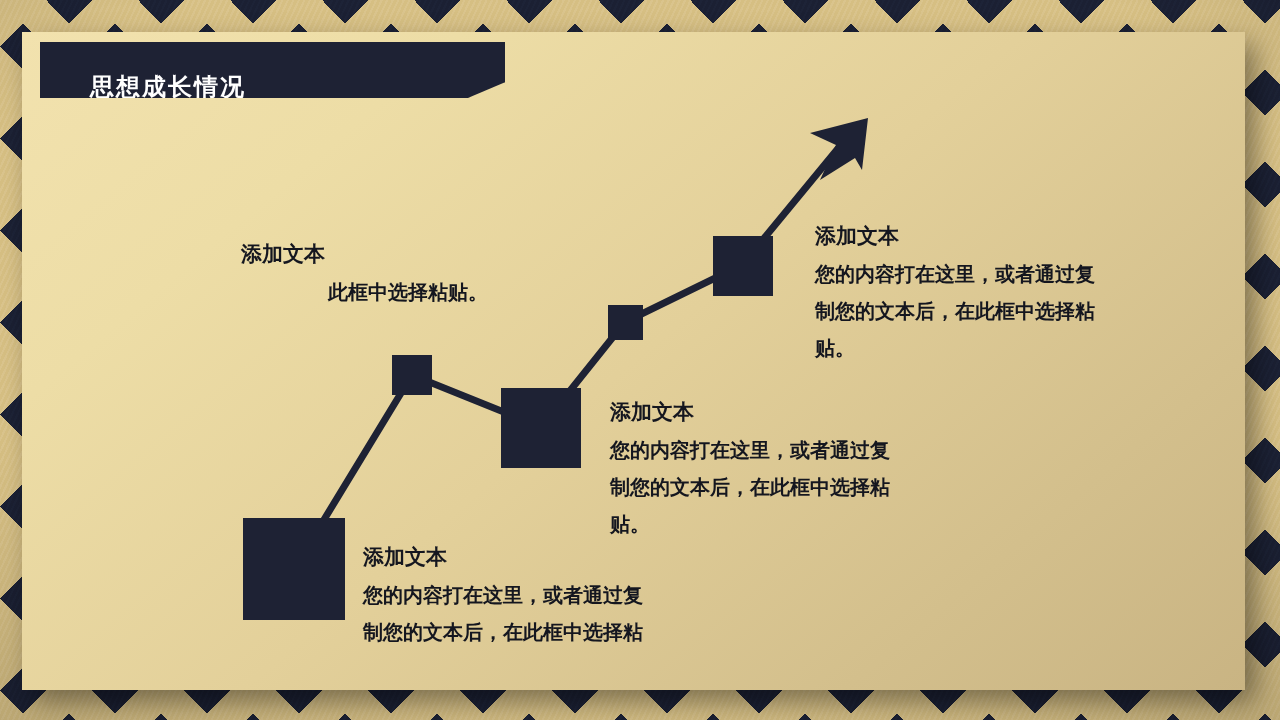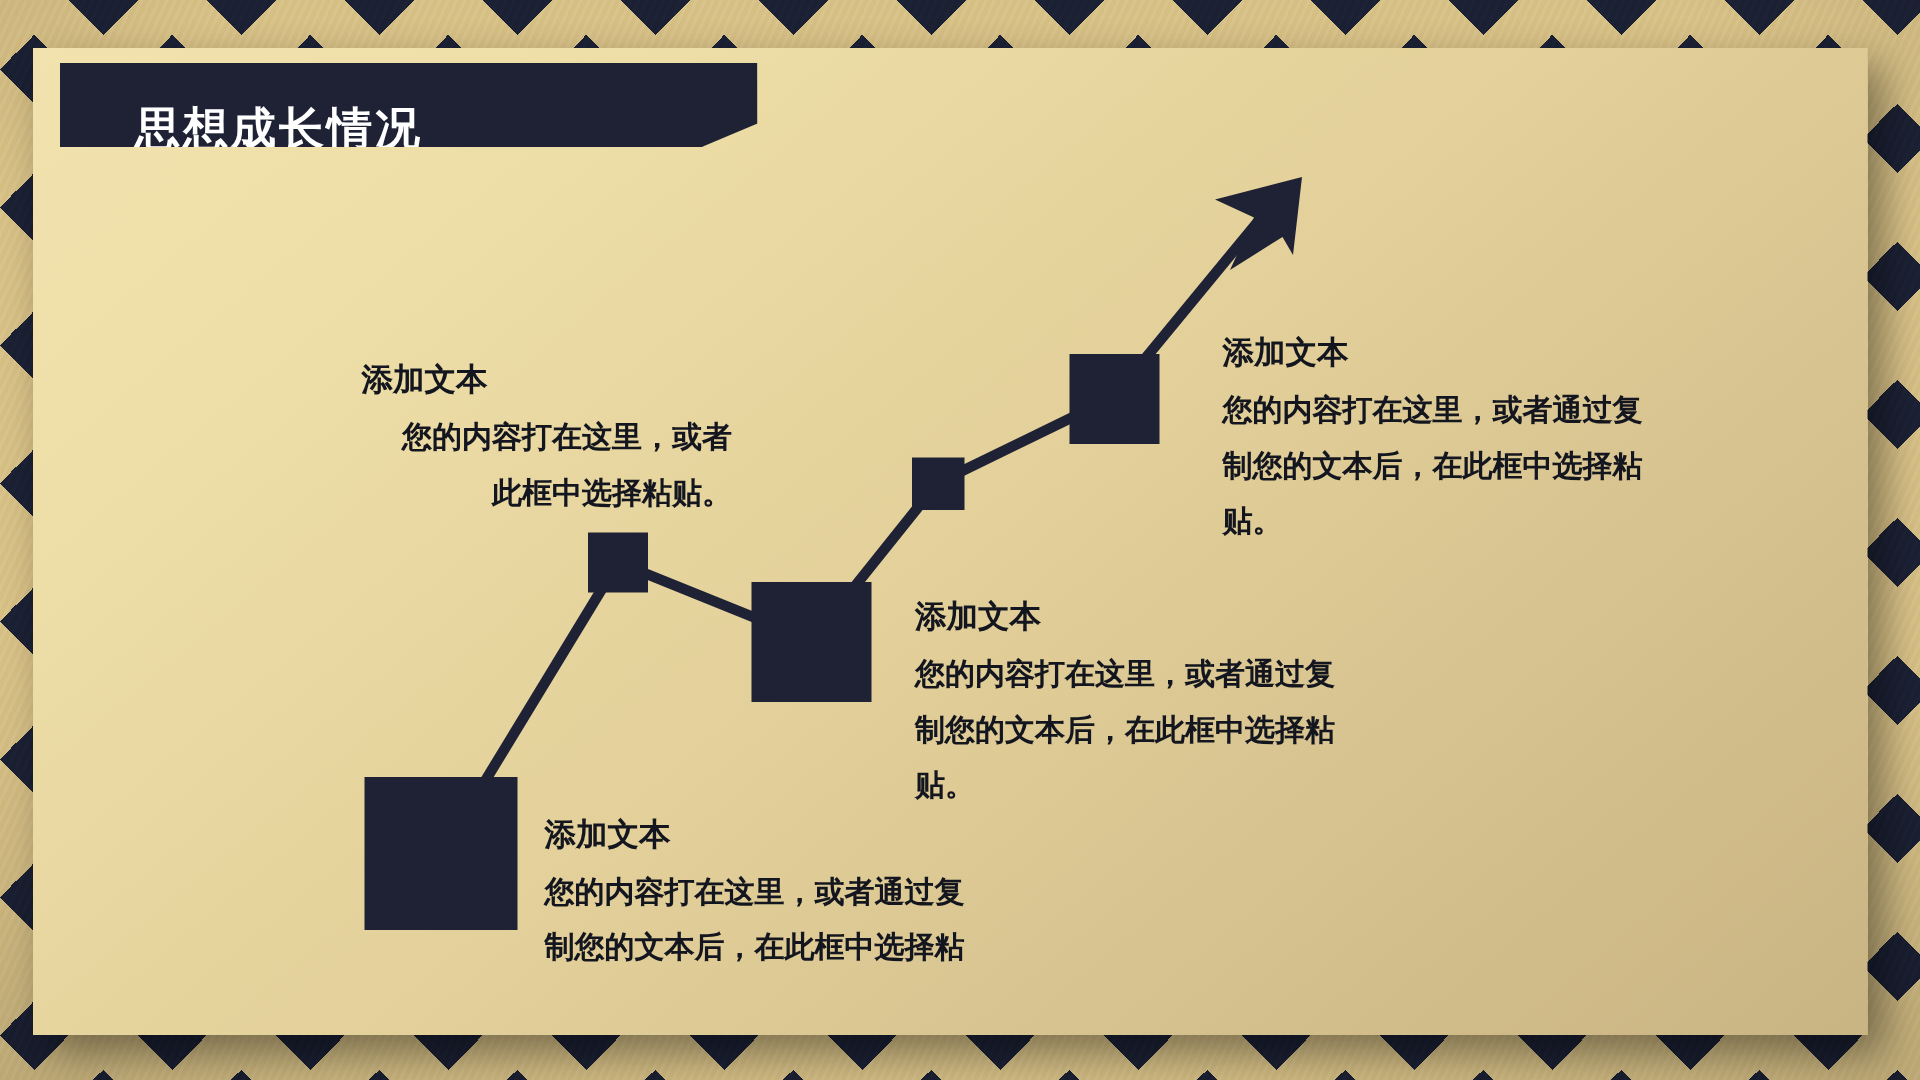"思想成长情况" #title-text { font-size: 30px -> 24px }
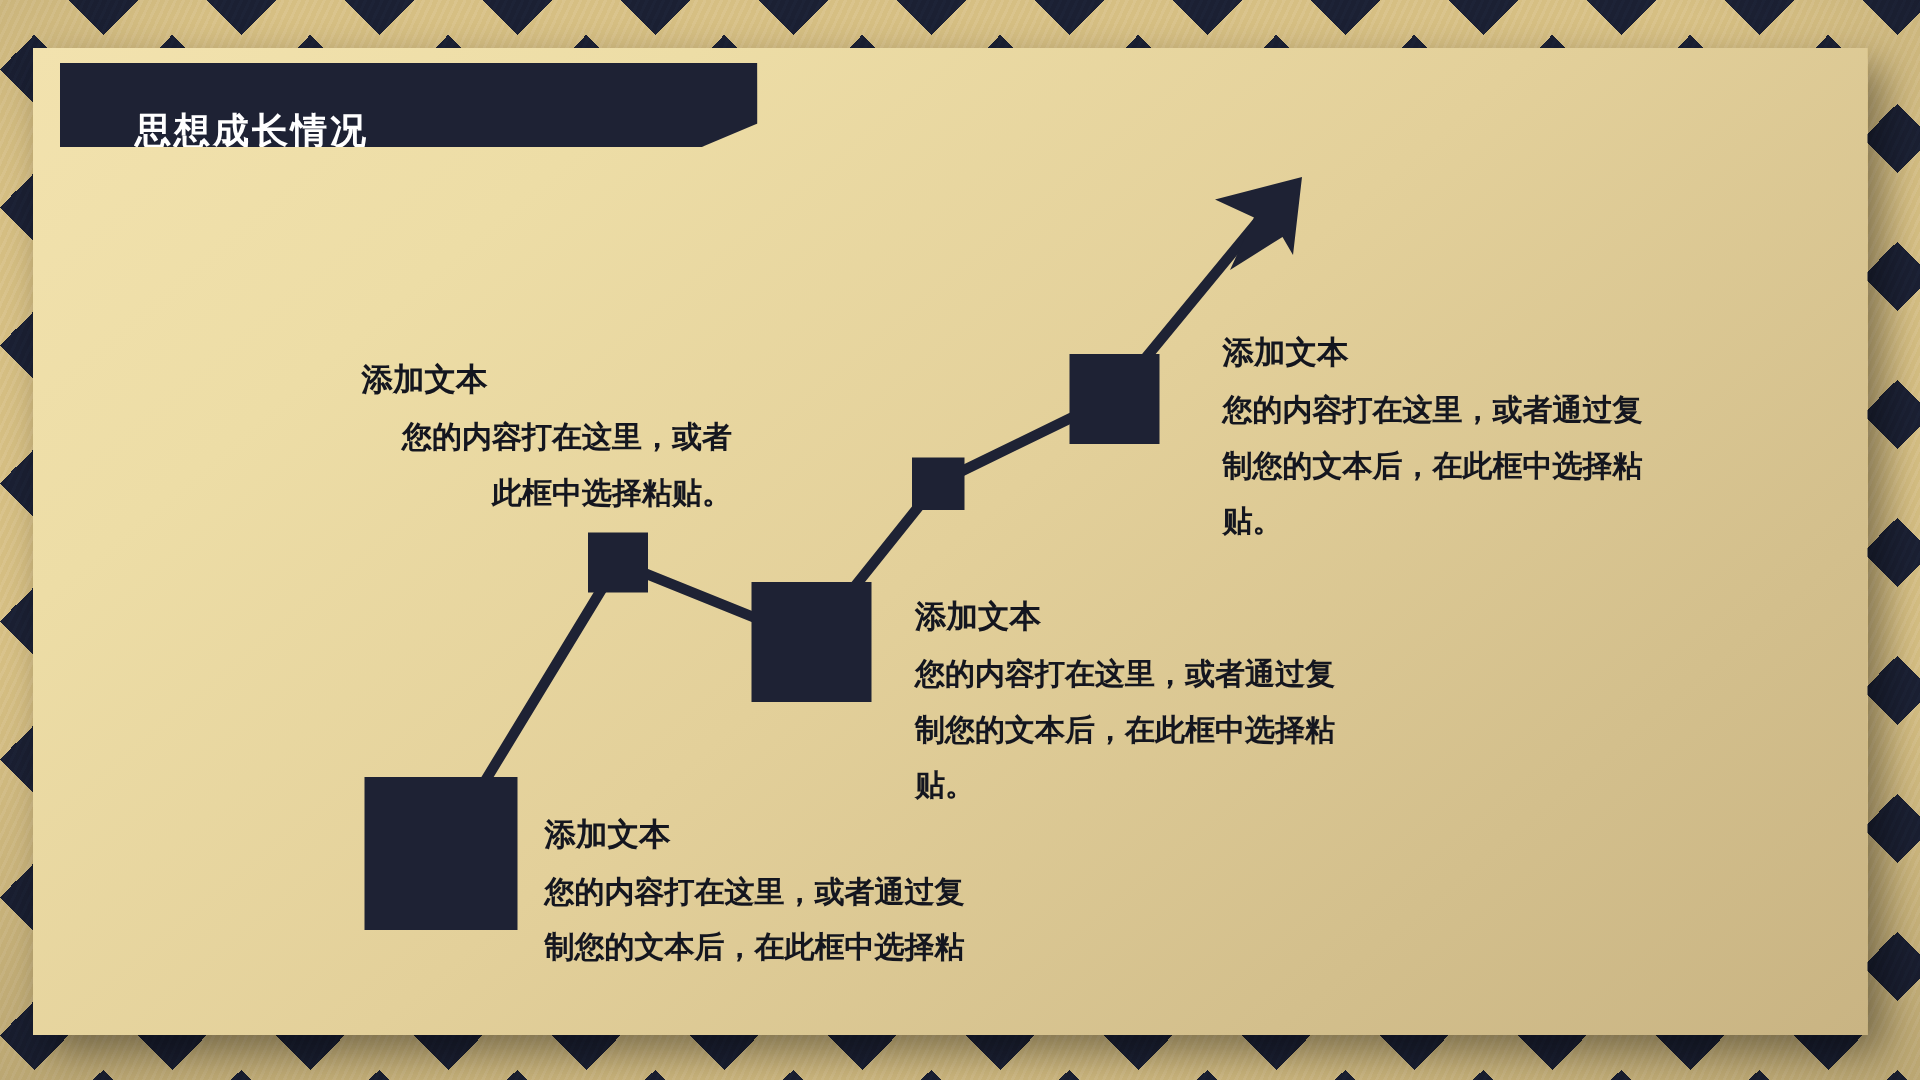"您的内容打在这里，或者" div.body { html: <div>您的内容打在这里，或者</div> -> none }
